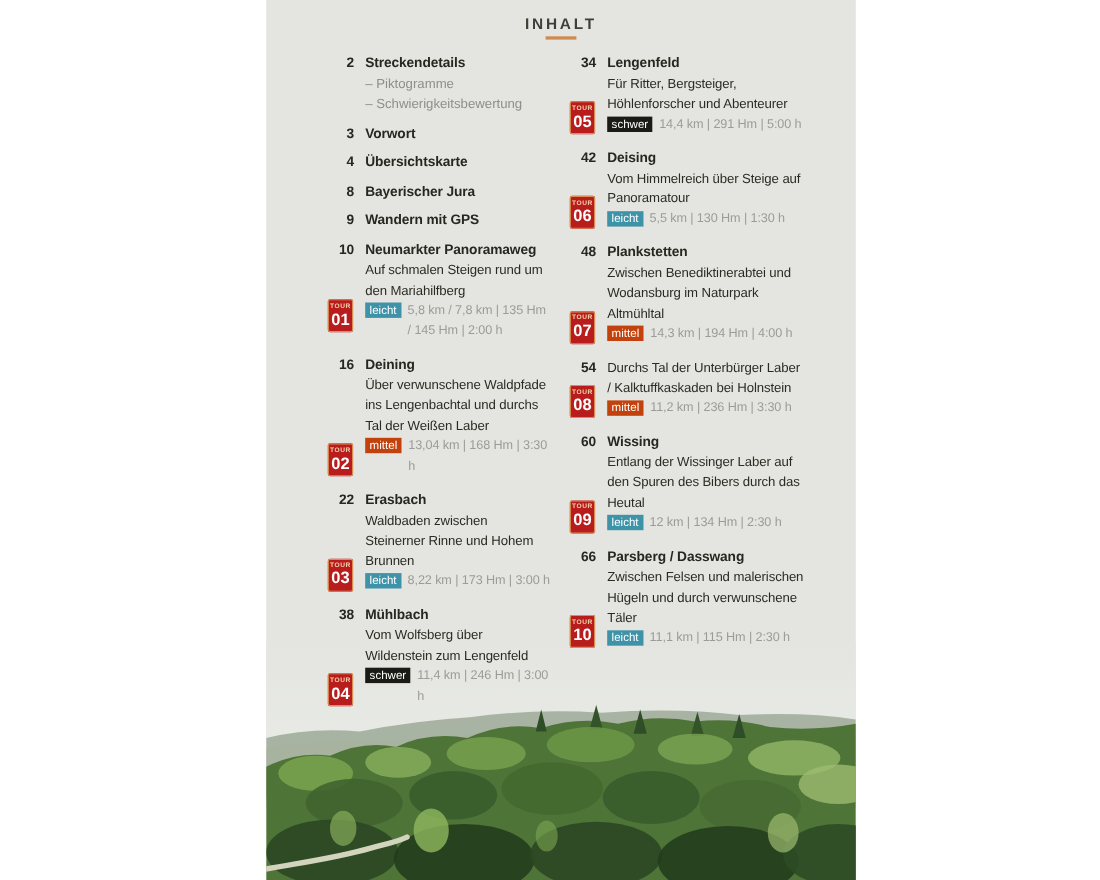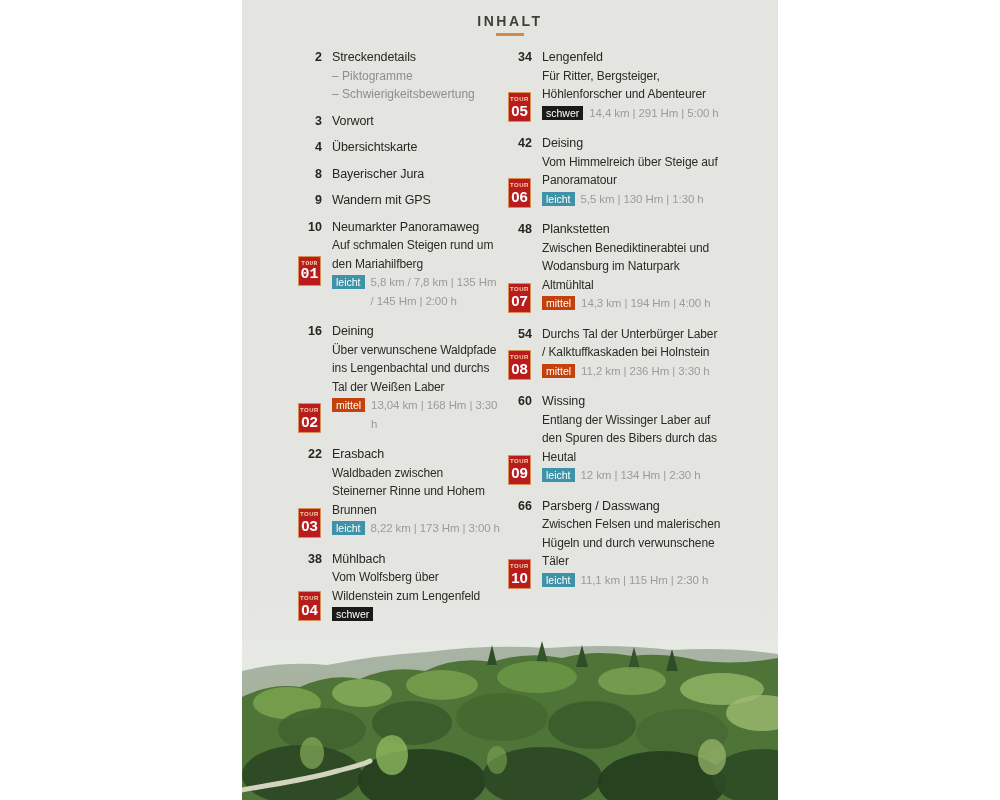"Streckendetails" .title { font-weight: normal -> bold }
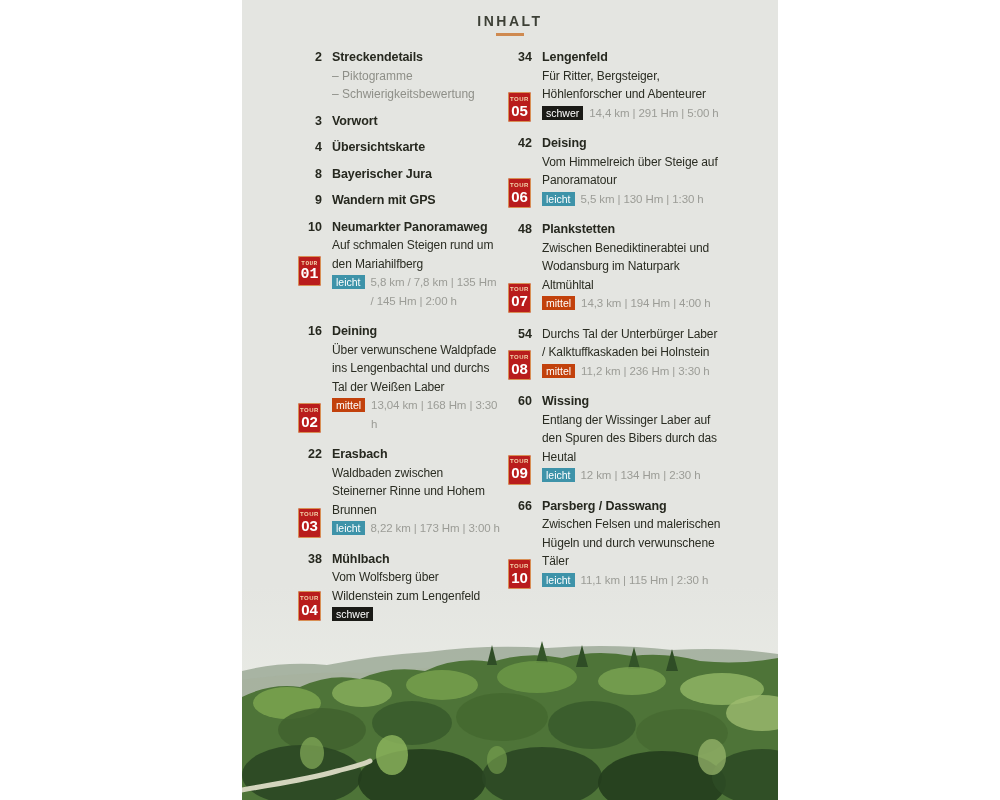"34" .col2 { left: 252px -> 262px }
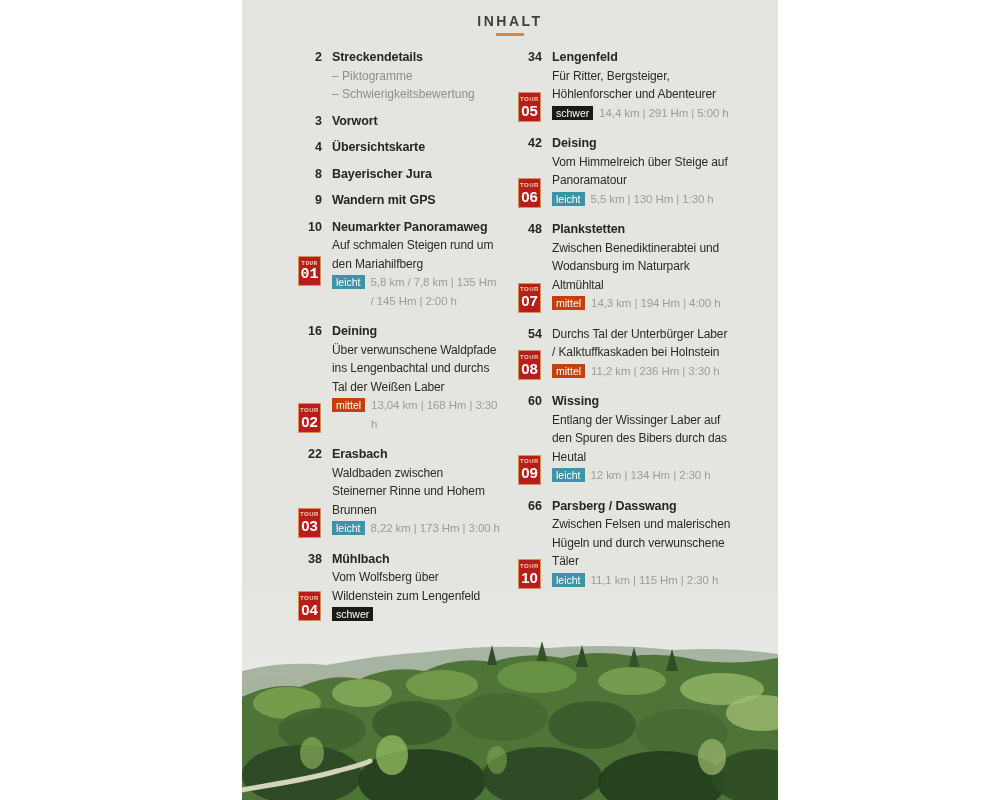"01" .tour-badge.lift { bottom: 24px -> 8px; font-family: Liberation Mono, monospace -> none }
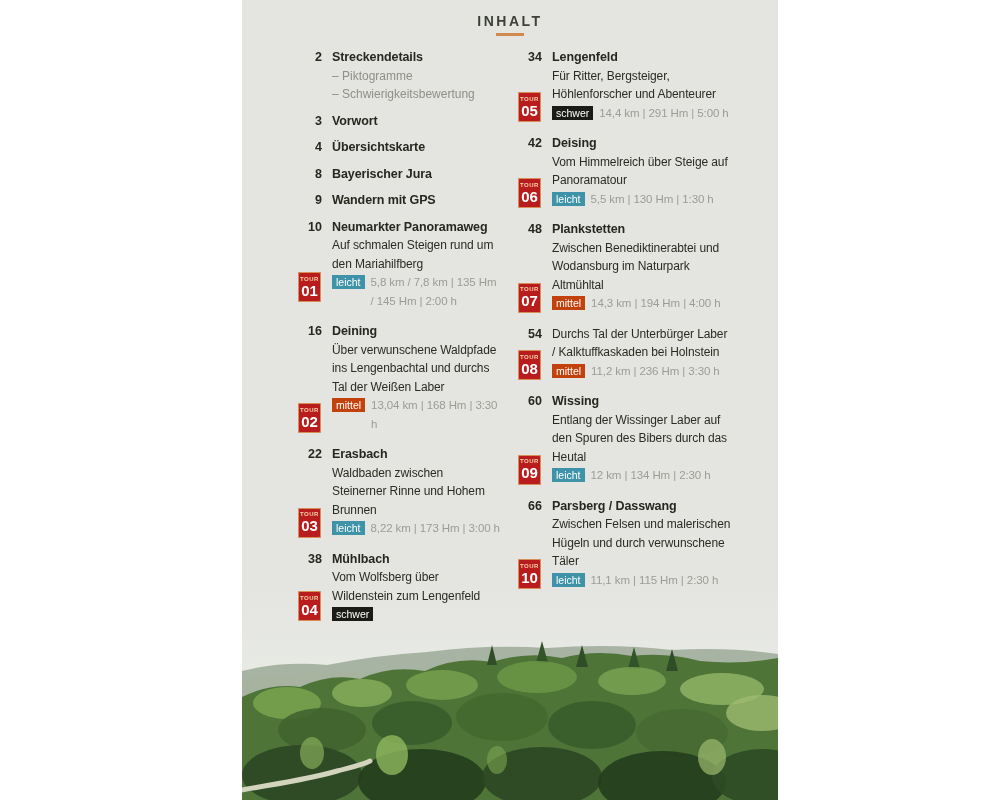"11,4 km | 246 Hm" span.stats { html: none -> <span>11,4 km | 246 Hm | 3:00 h</span> }
